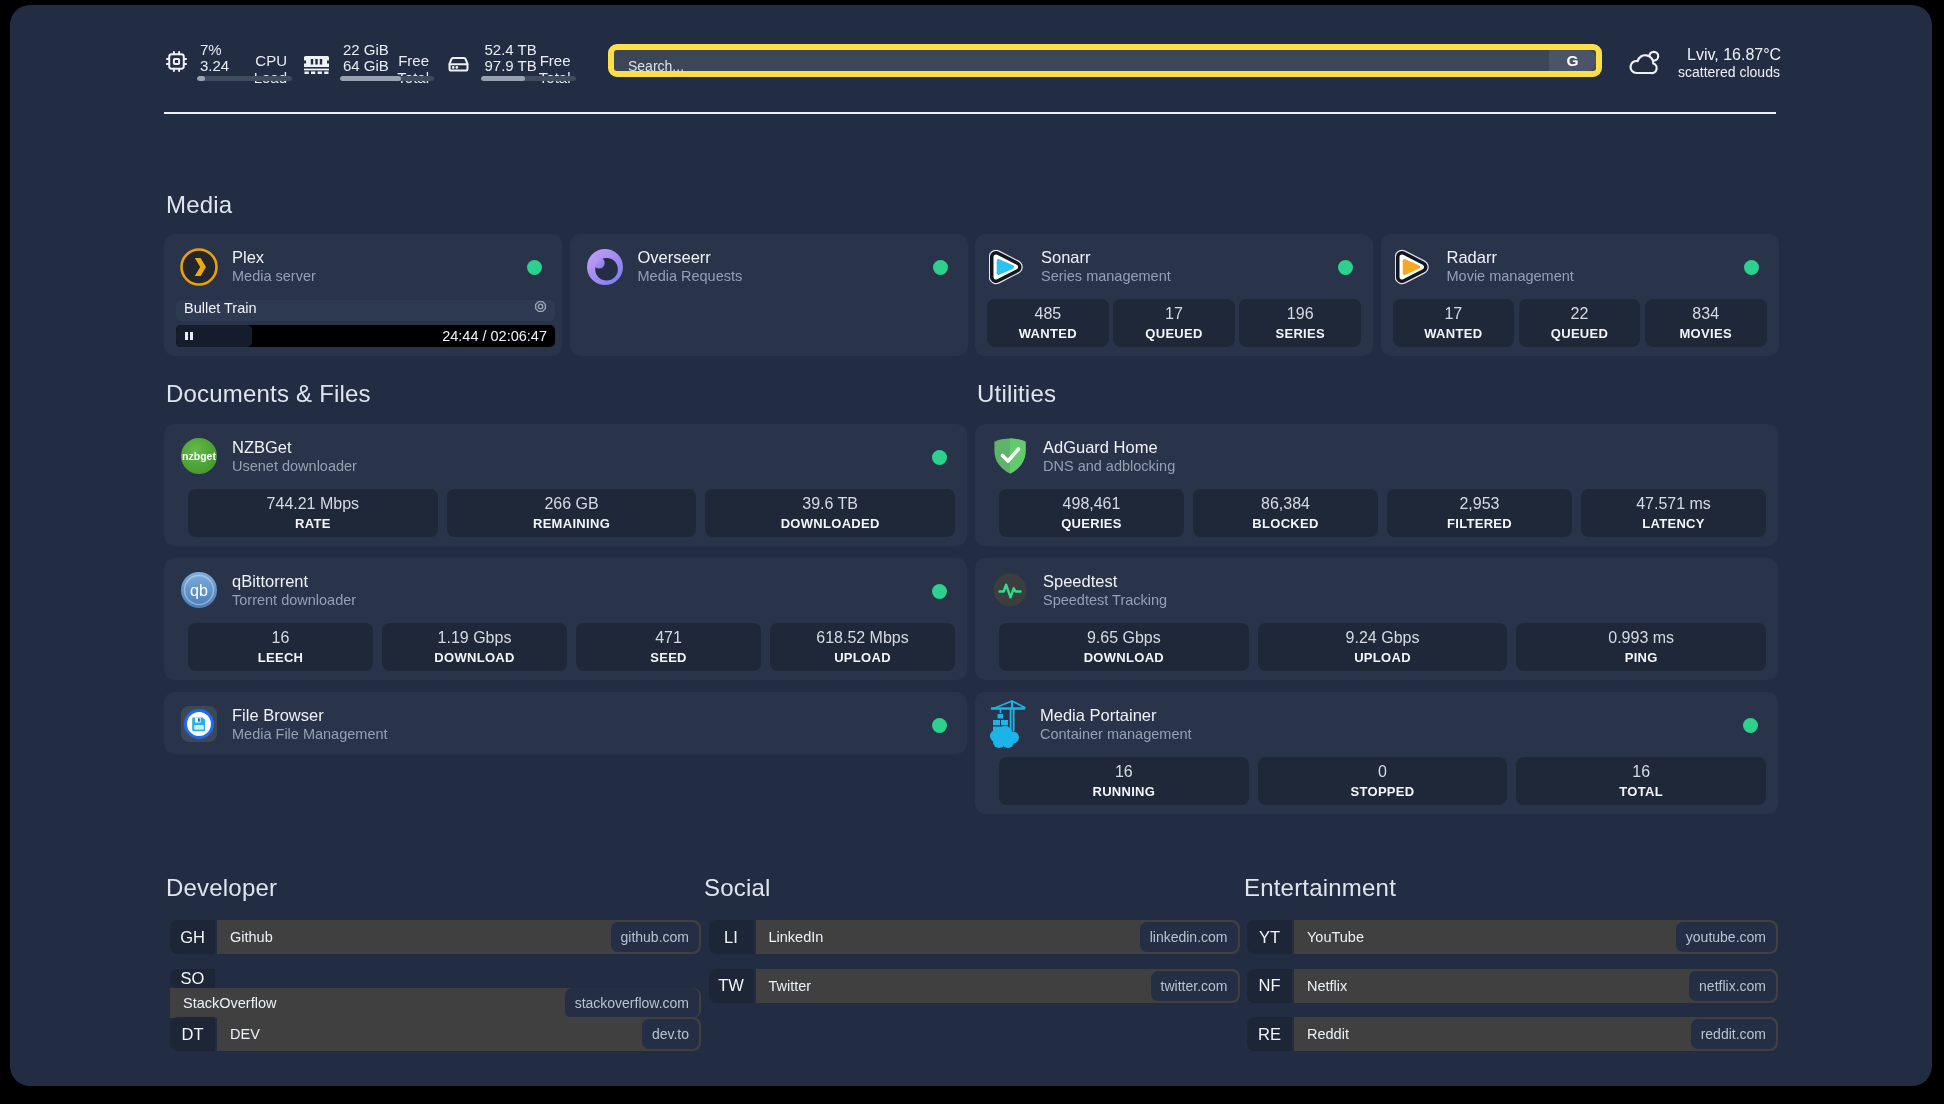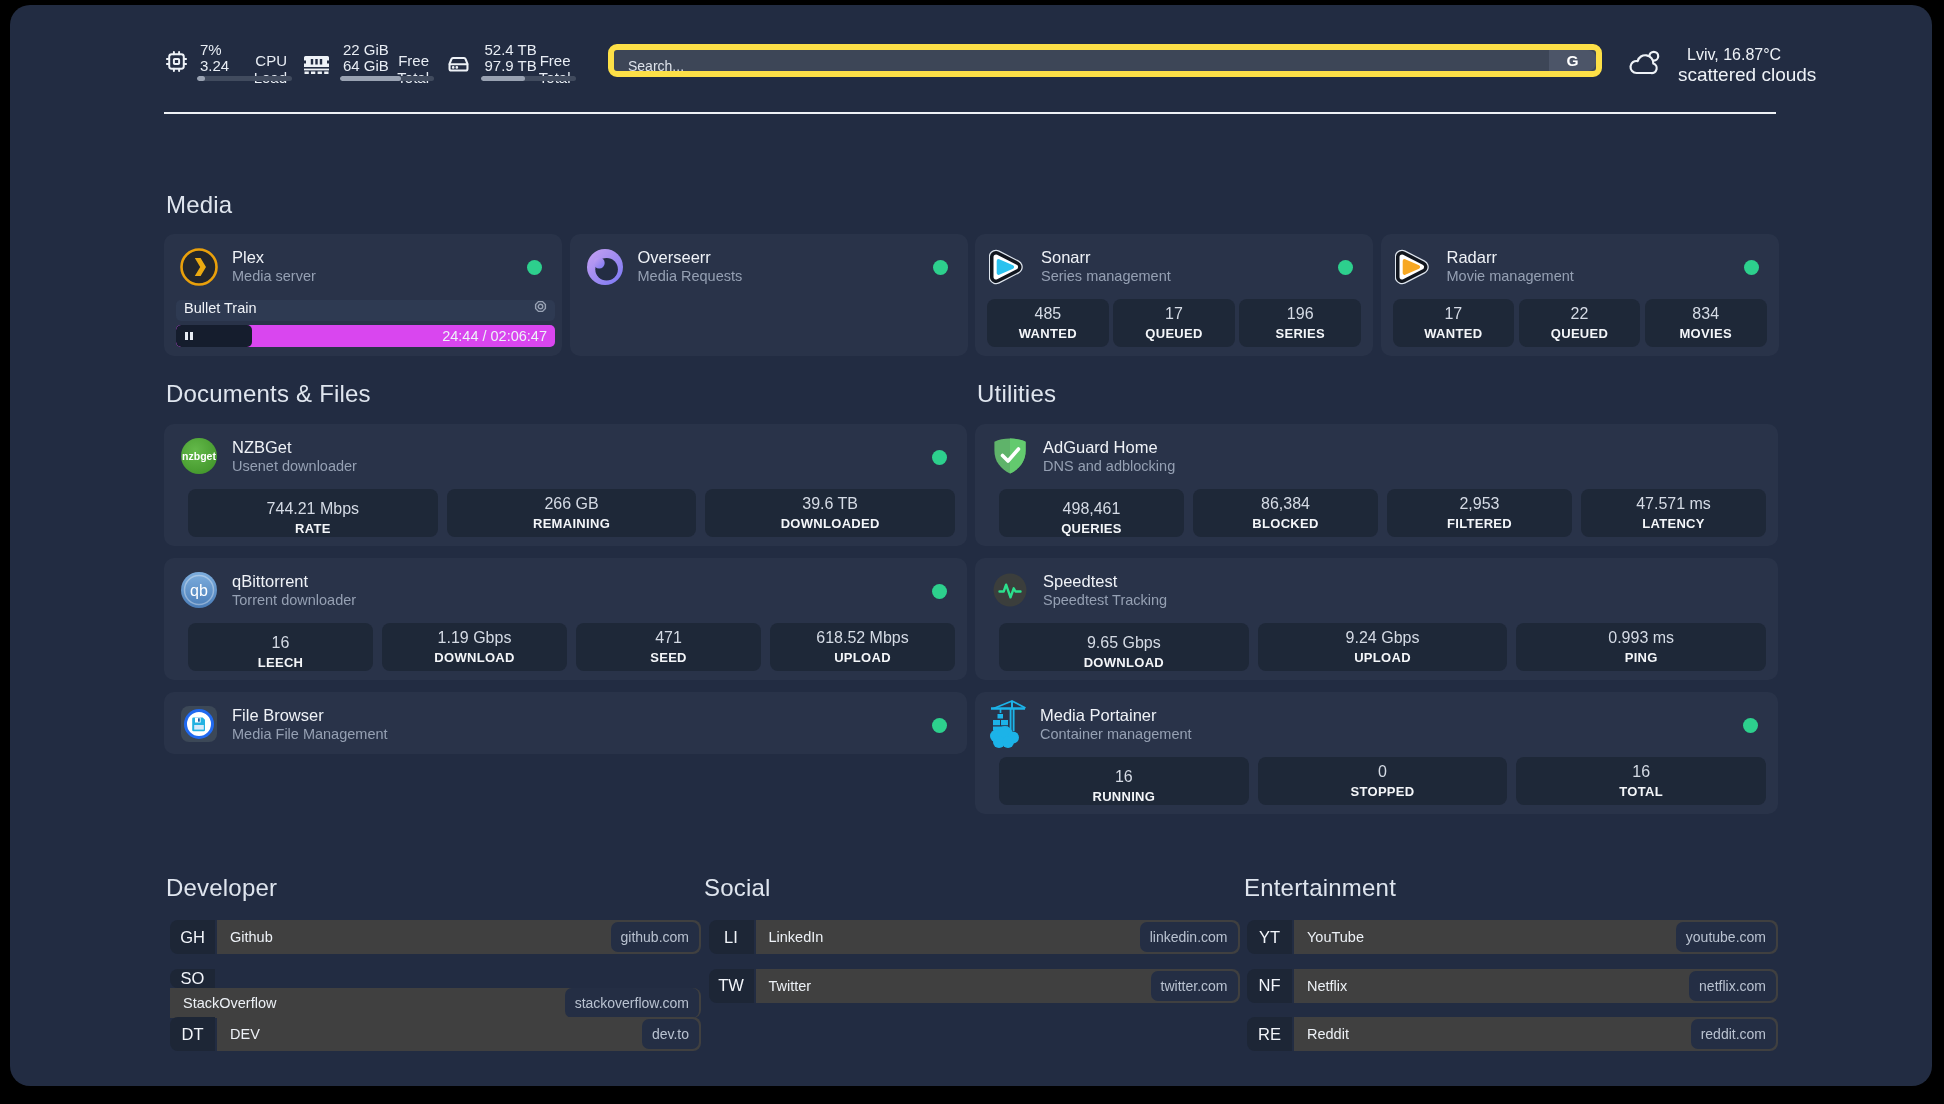"scattered clouds" .weather .t2 { font-size: 19px -> 14px }
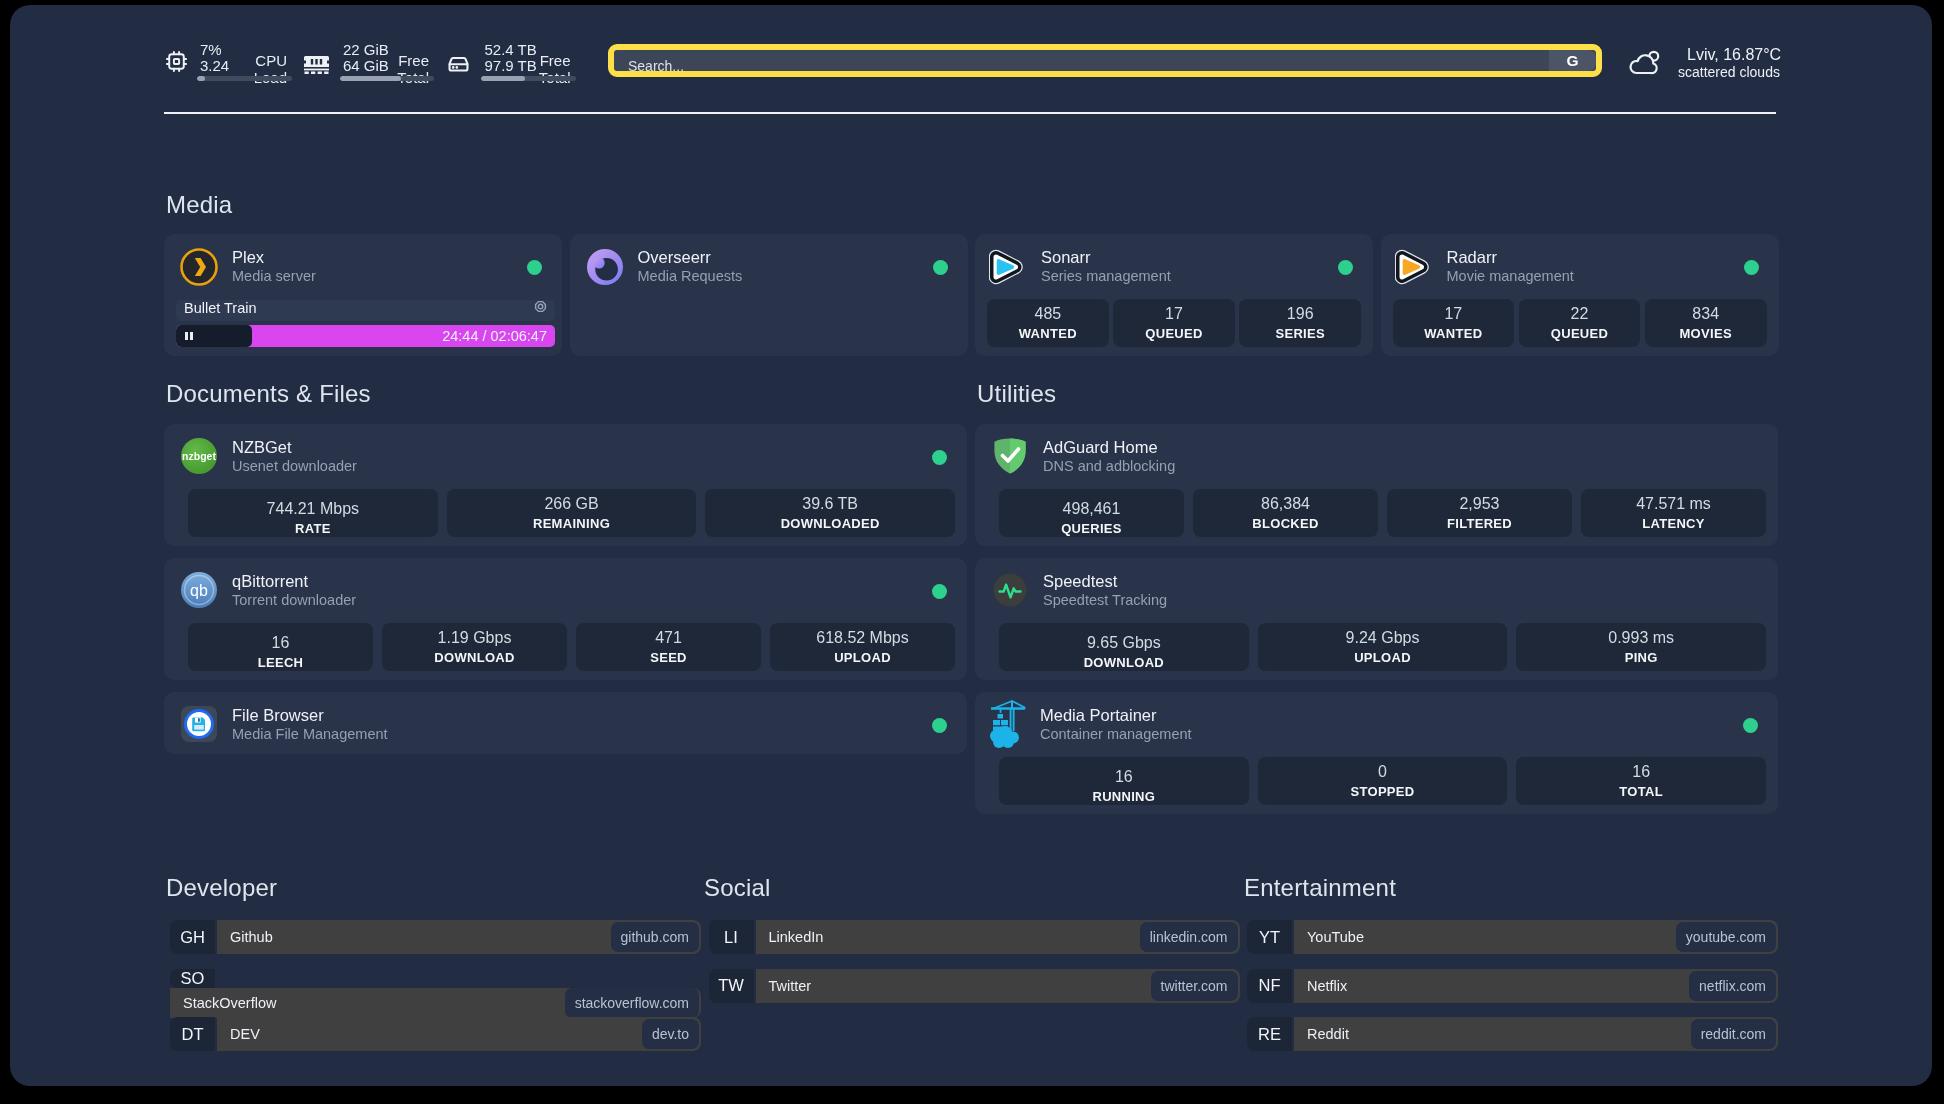"24:44 / 02:06:47" div { background: #d946ef -> #000000 }
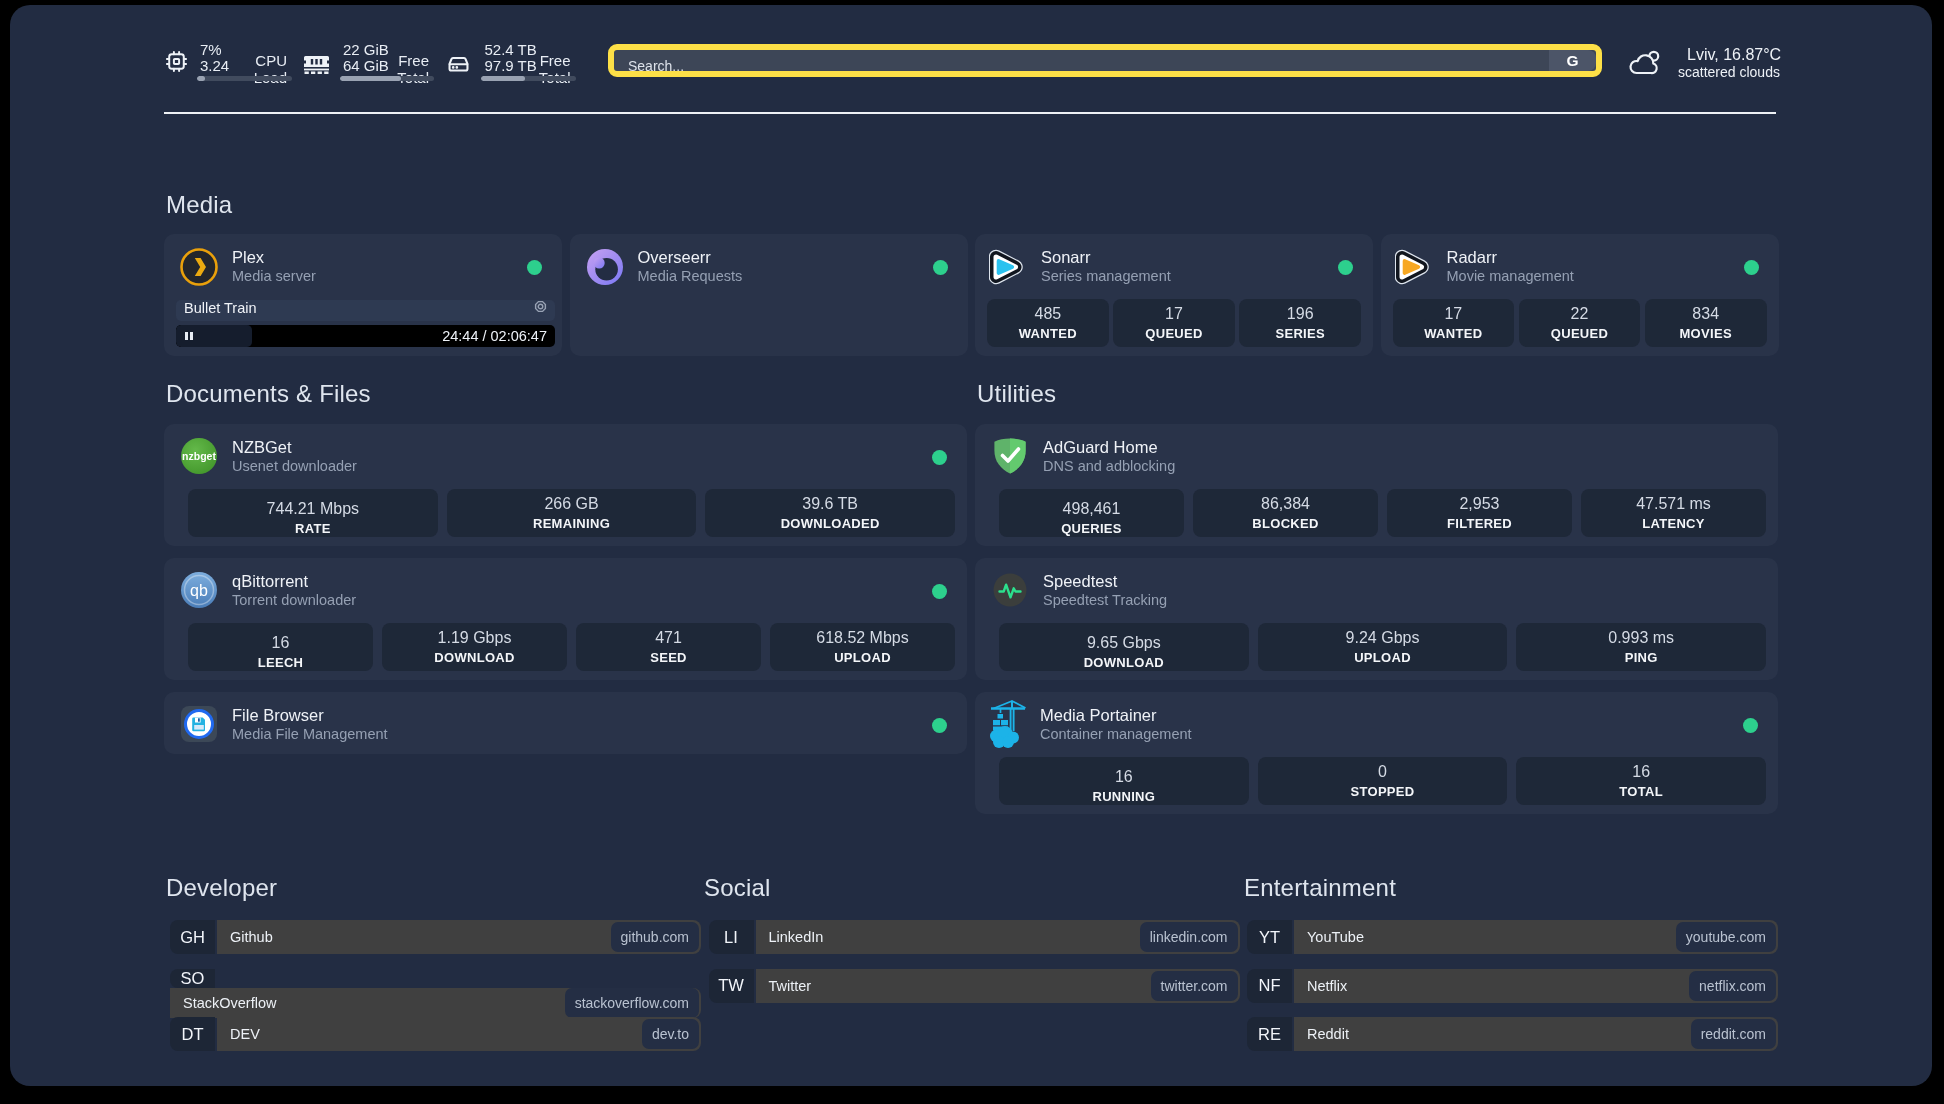"744.21 Mbps" .g9 > .sb:first-child { justify-content: flex-end -> none }
